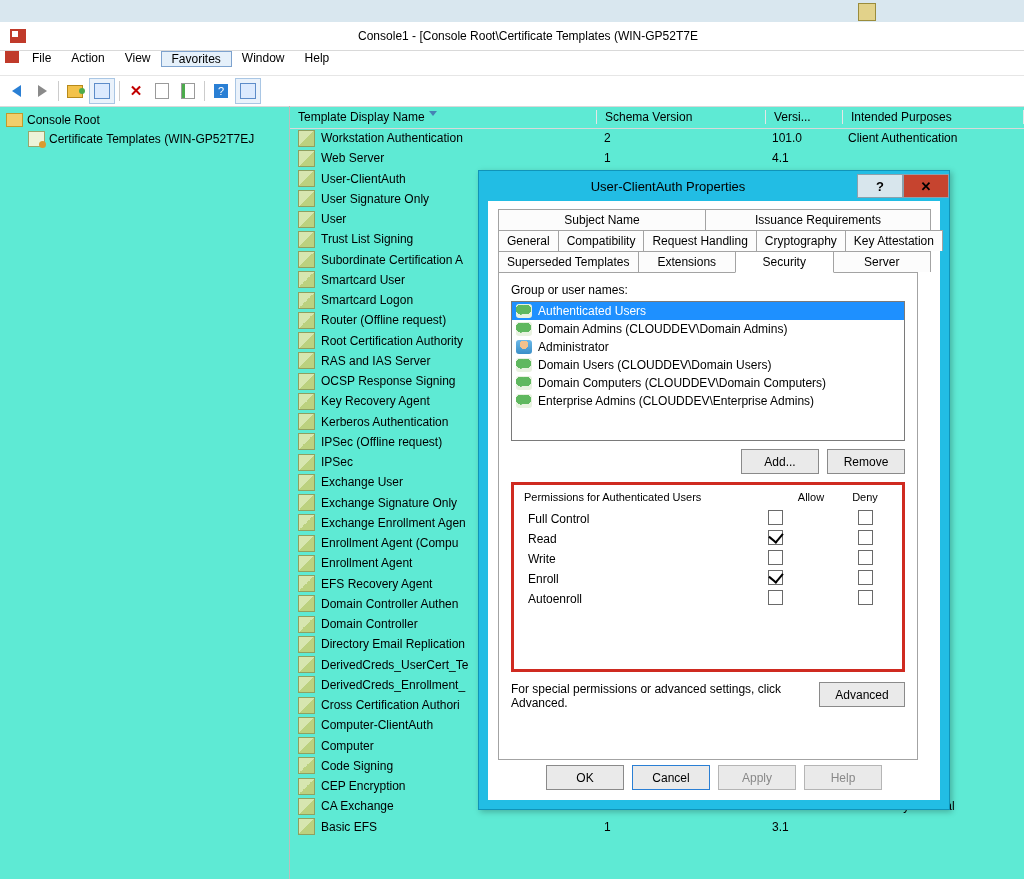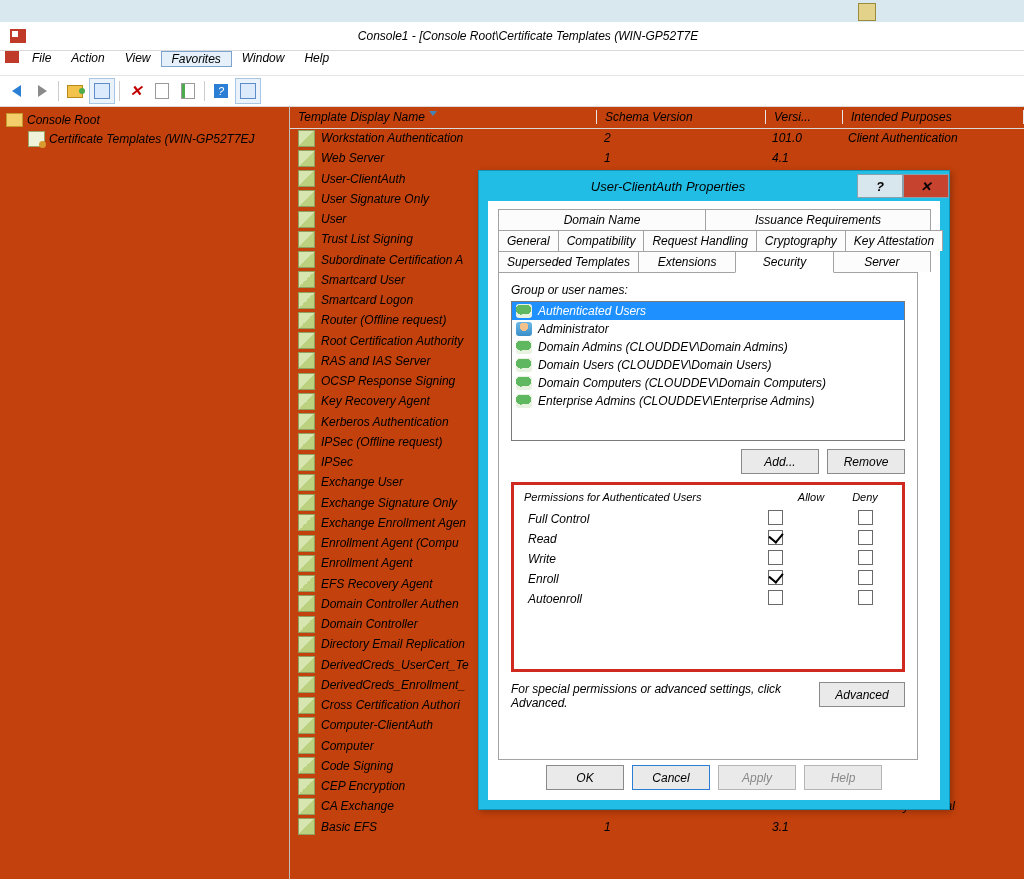"Console1 - [Console Root\Certificate" .console-window { background: #c2410c -> #5eead4; font-style: italic -> none }
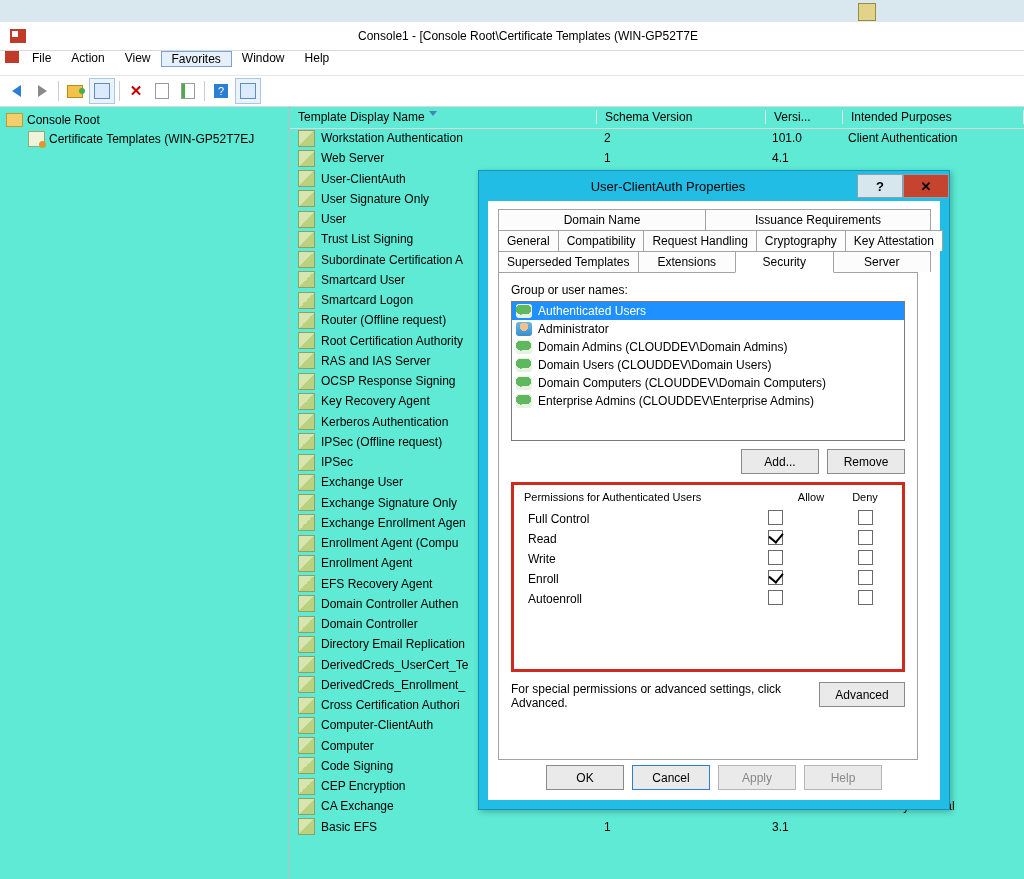"Domain Name" div.tab { text: Domain -> Subject }
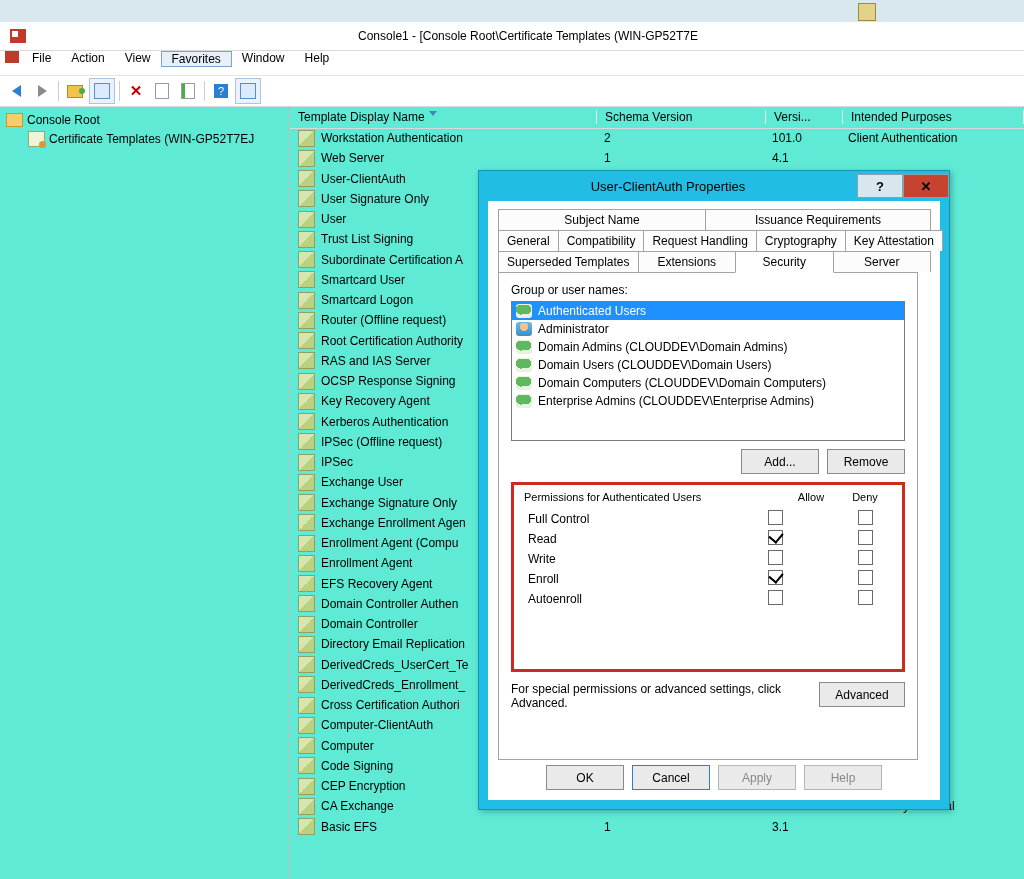"Administrator" div.u-row { order: before "Domain Admins (CLOUDDEV\Domain Admins)" -> after "Domain Admins (CLOUDDEV\Domain Admins)" }
